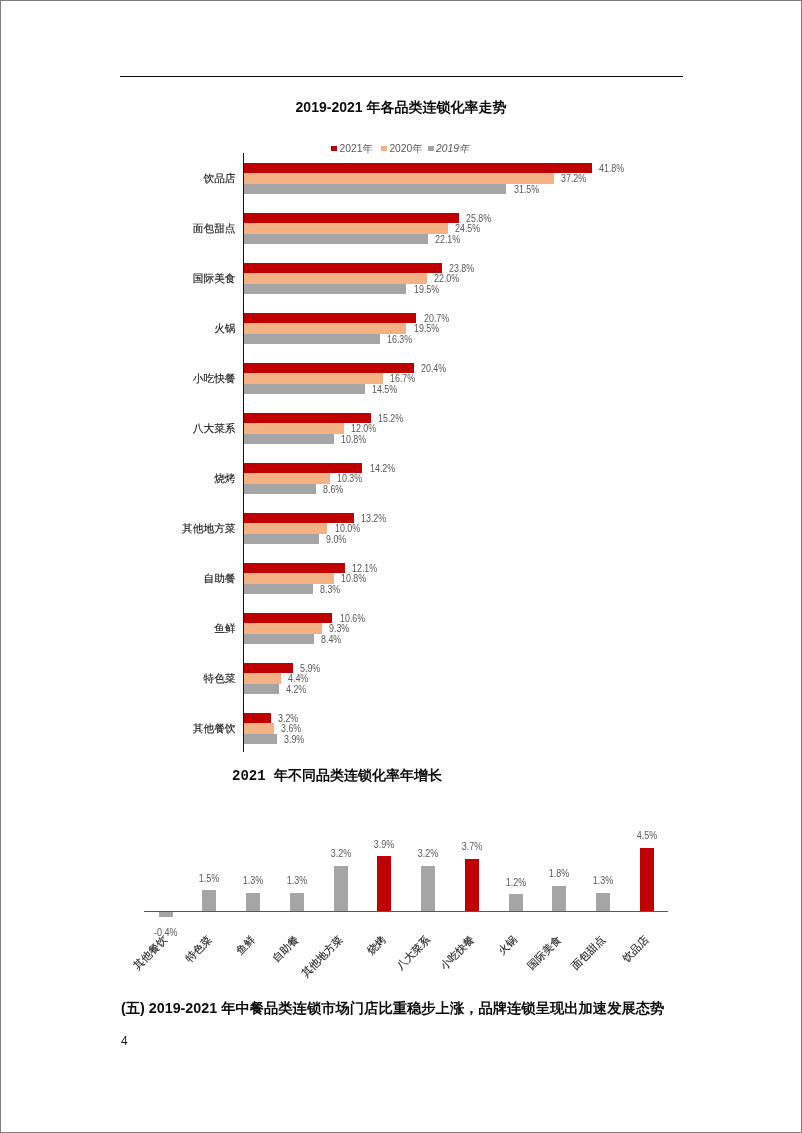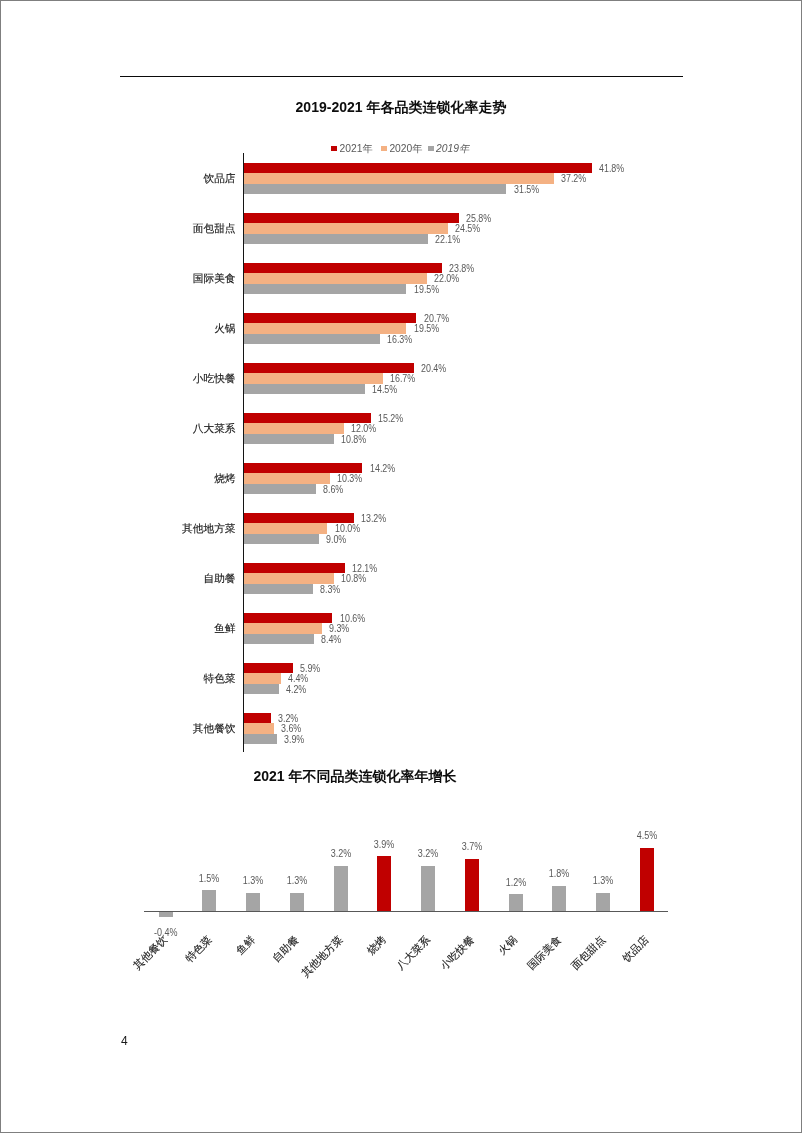"2021 年不同品类连锁化率年增长" #c2-title { font-family: none -> Liberation Mono, monospace; left: 18px -> 0 }
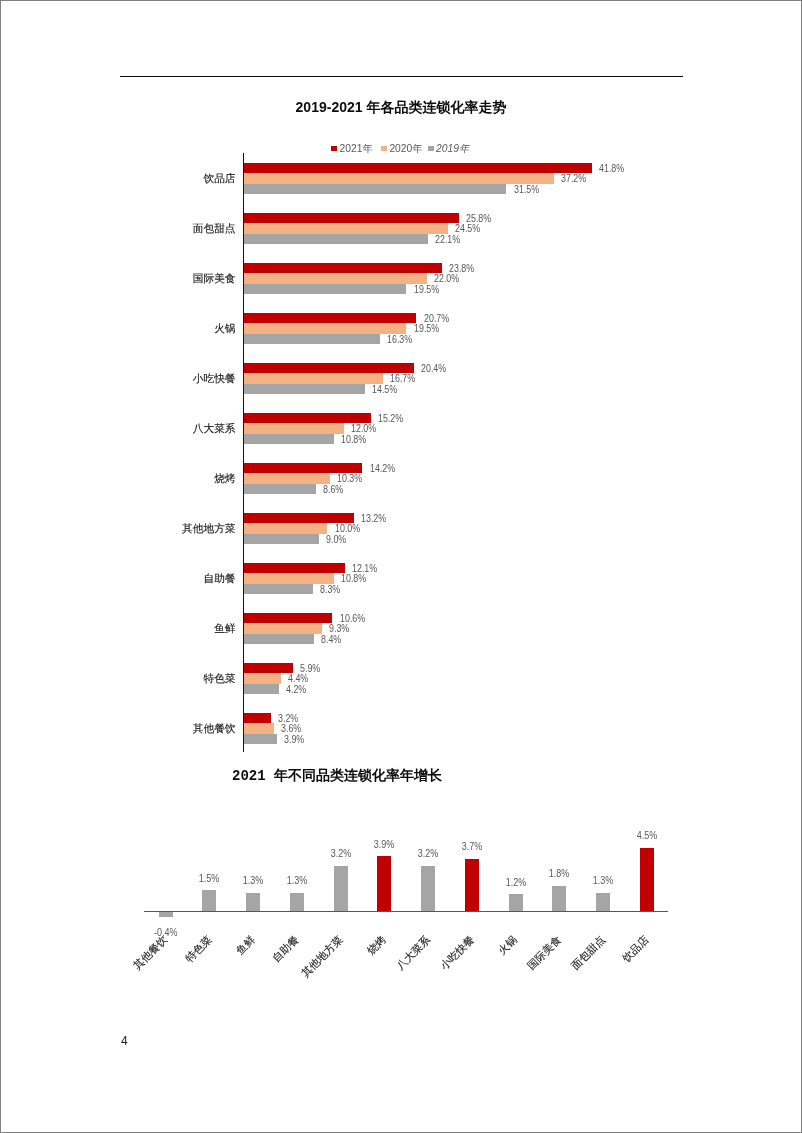"(五) 2019-2021" div { html: none -> <div>(五) 2019-2021 年中餐品类连锁市场门店比重稳步上涨，品牌连锁呈现出加速发展态势</div> }
